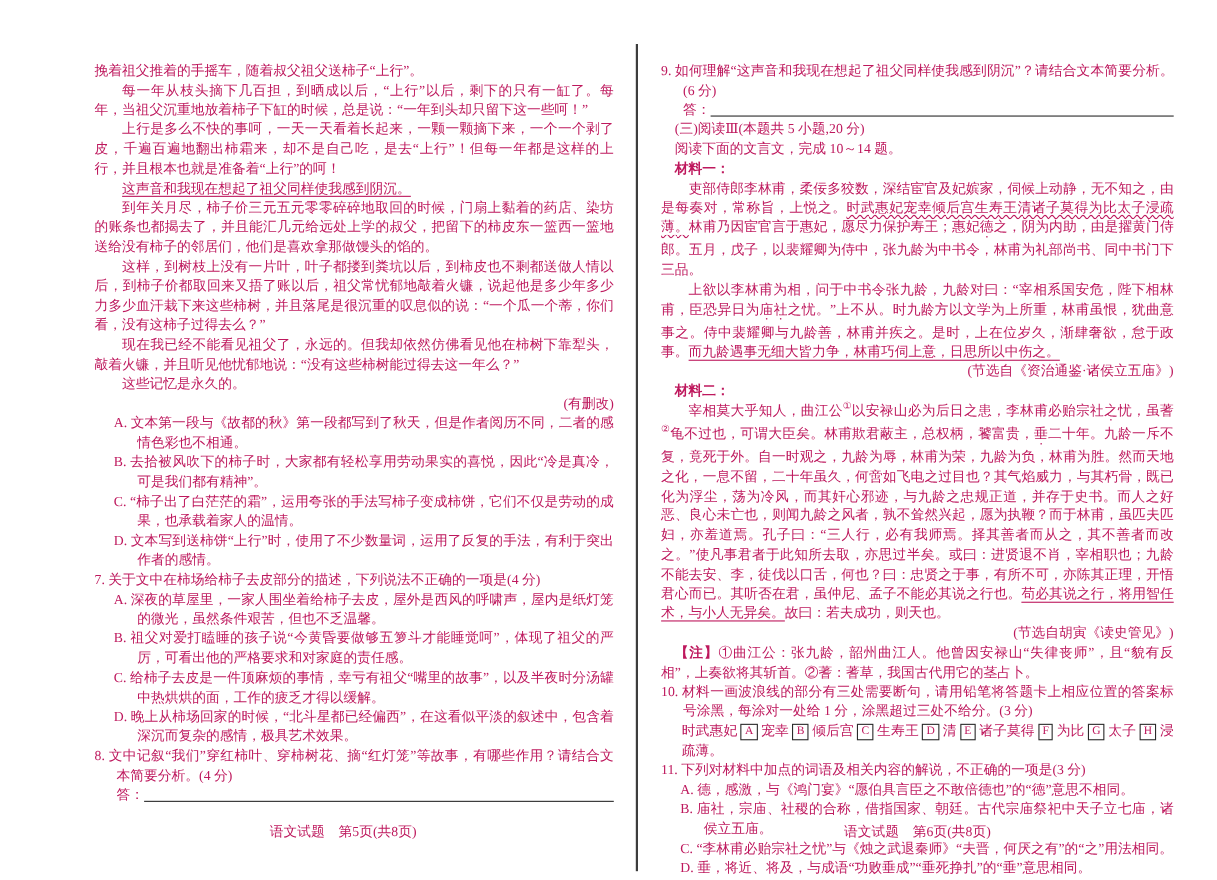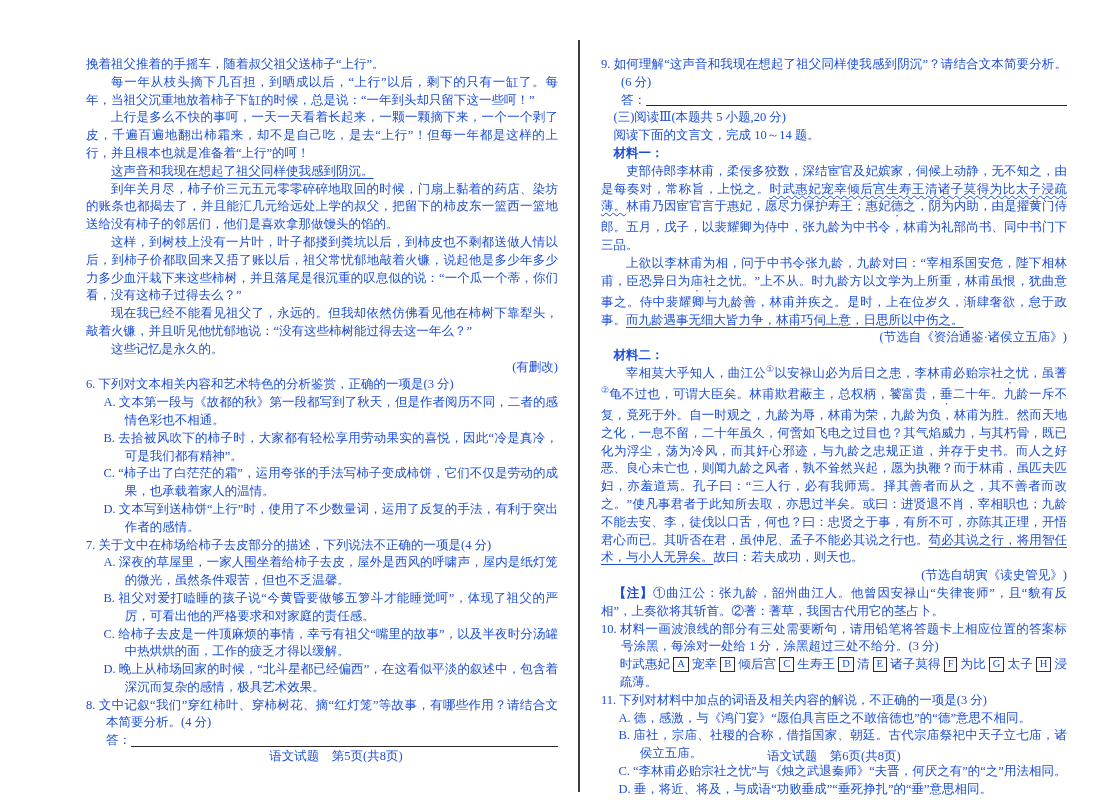"挽着祖父推着的手摇车，随着叔父祖父送柿子“上行”。" .sheet { color: #1d4ed8 -> #be185d }
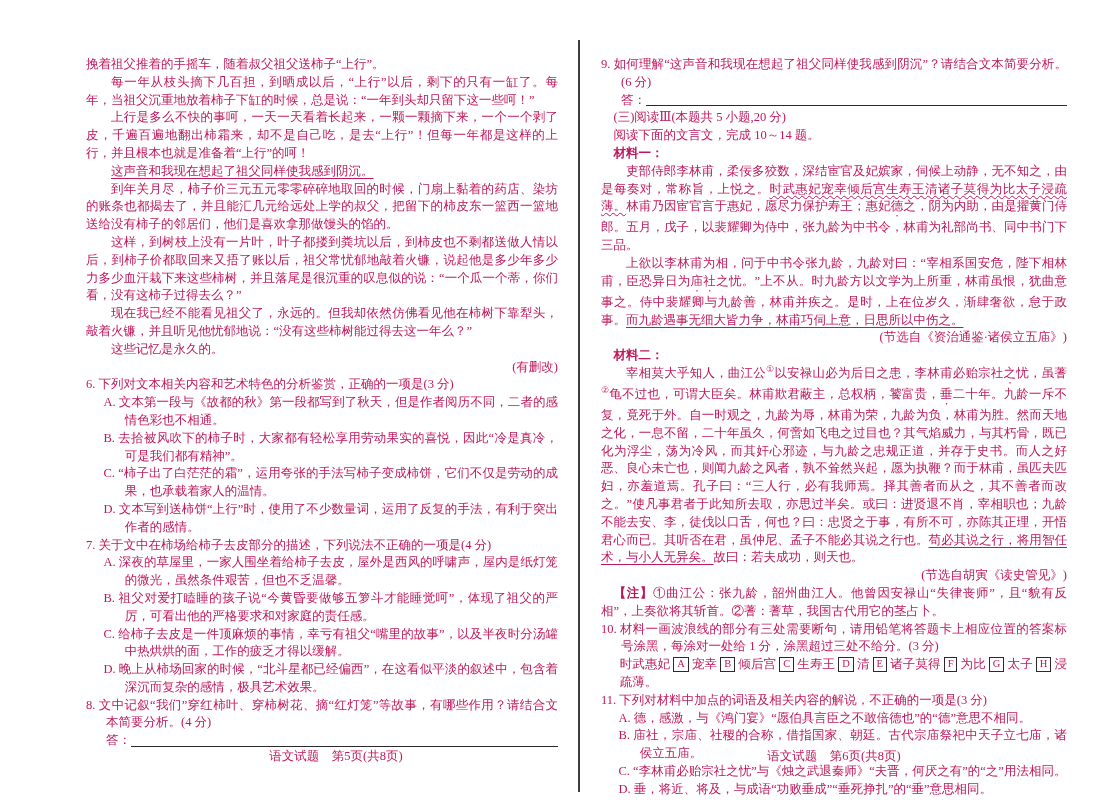"6. 下列对文本相关内容和艺术特色的分析鉴赏，正确的一项是(3 分)" p.blk { html: <p><span>6. 下列对文本相关内容和艺术特色的分析鉴赏，正确的一项是(3 分)</span></p> -> none }
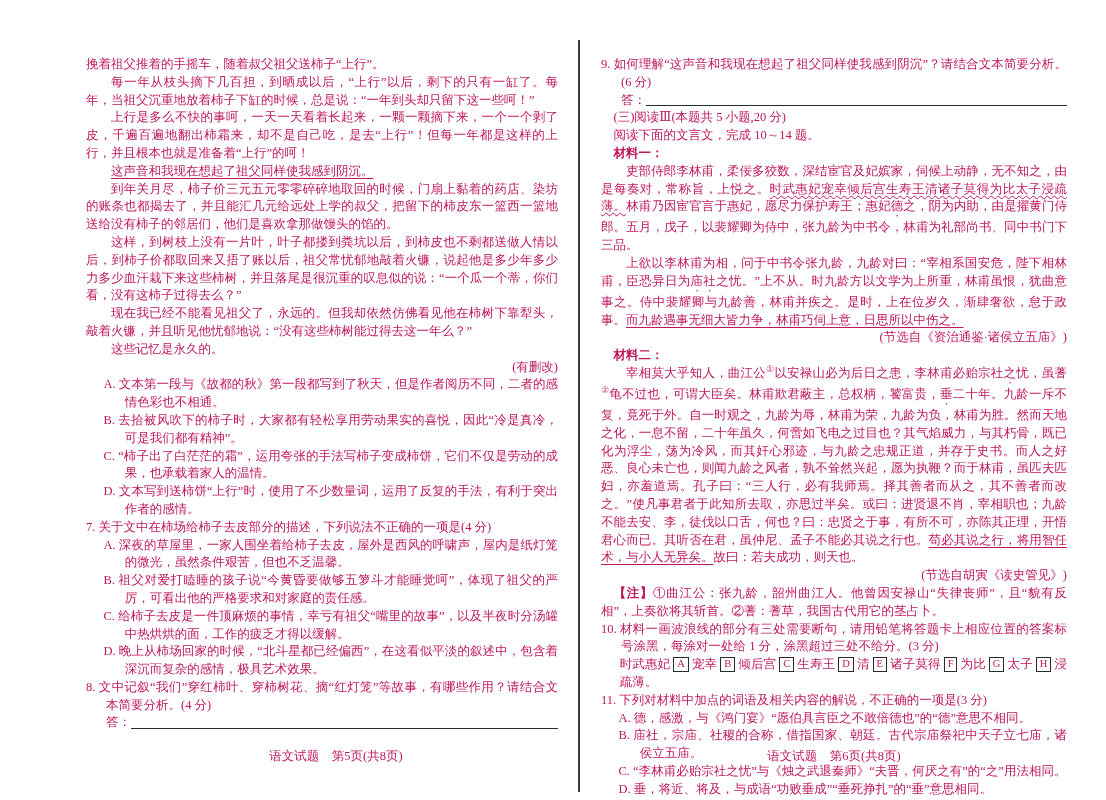"语文试题 第5页(共8页)" .footer-left { left: 100px -> 76px }
